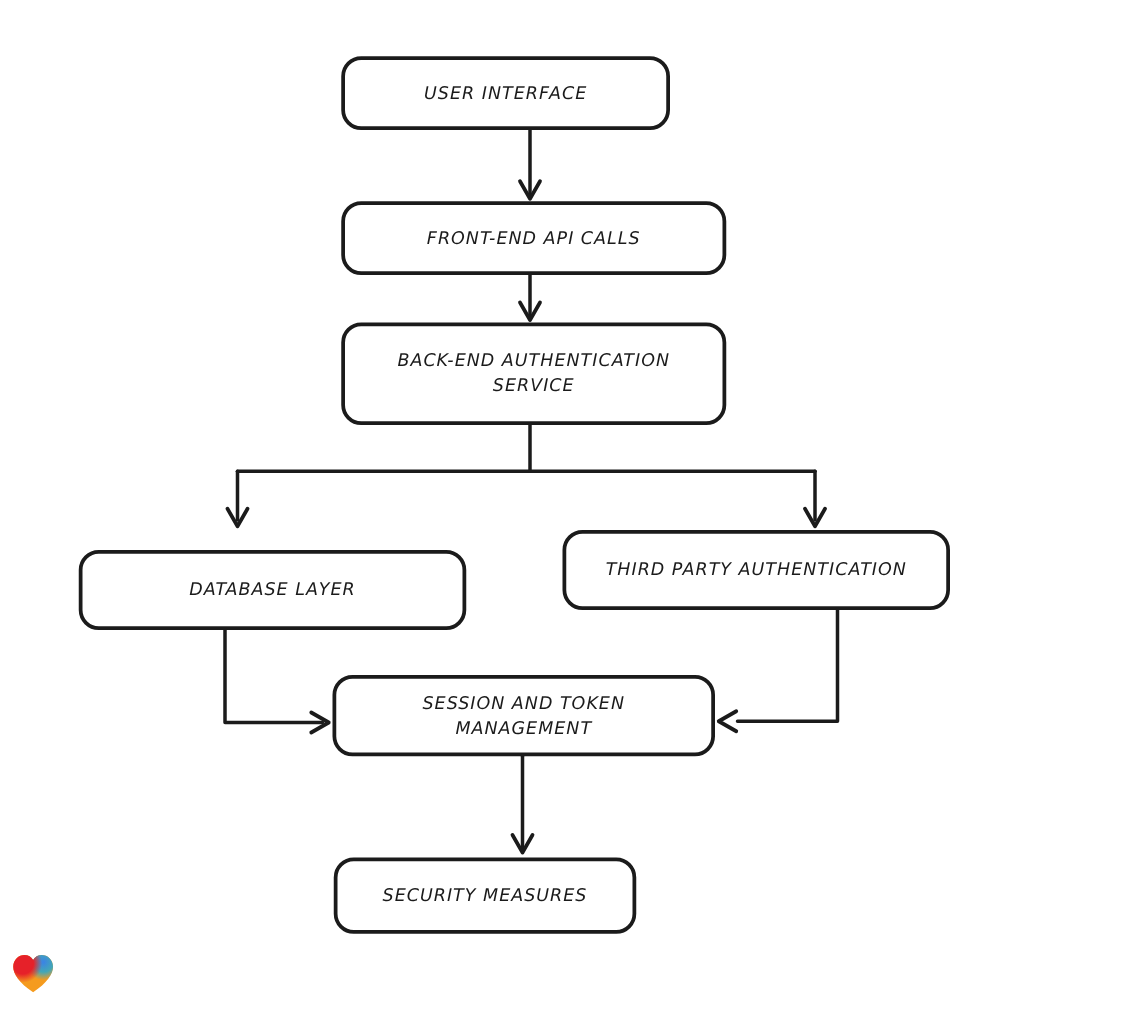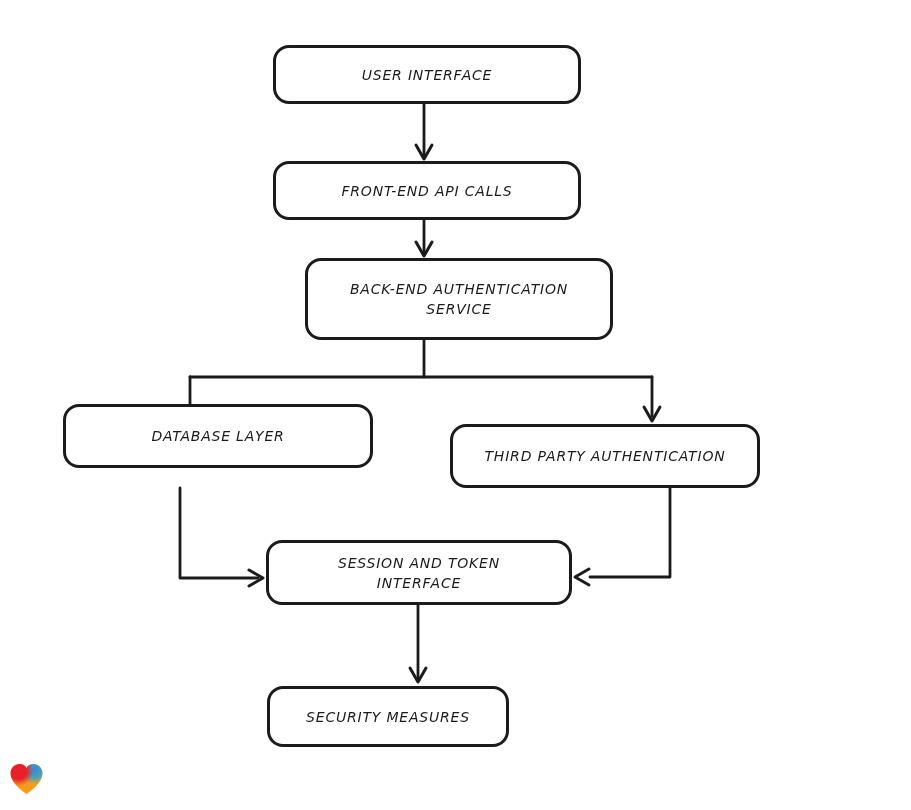"USER INTERFACE" #node-user-interface { width: 308px -> 263px }
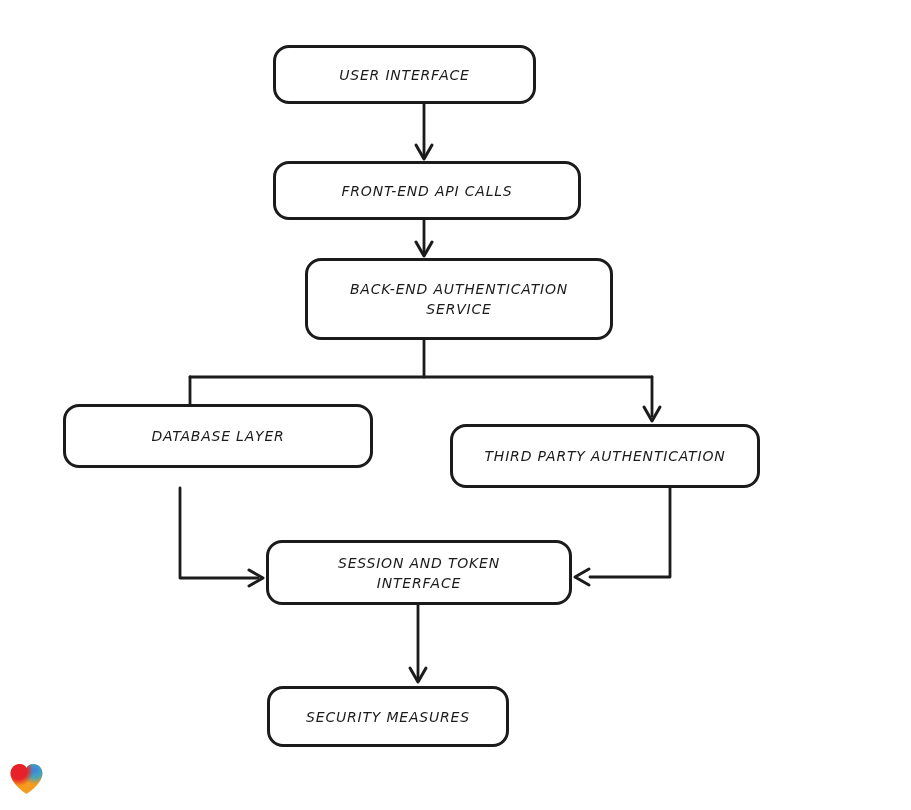"BACK-END AUTHENTICATION" #node-back-end-auth-service { margin-left: 32px -> none }
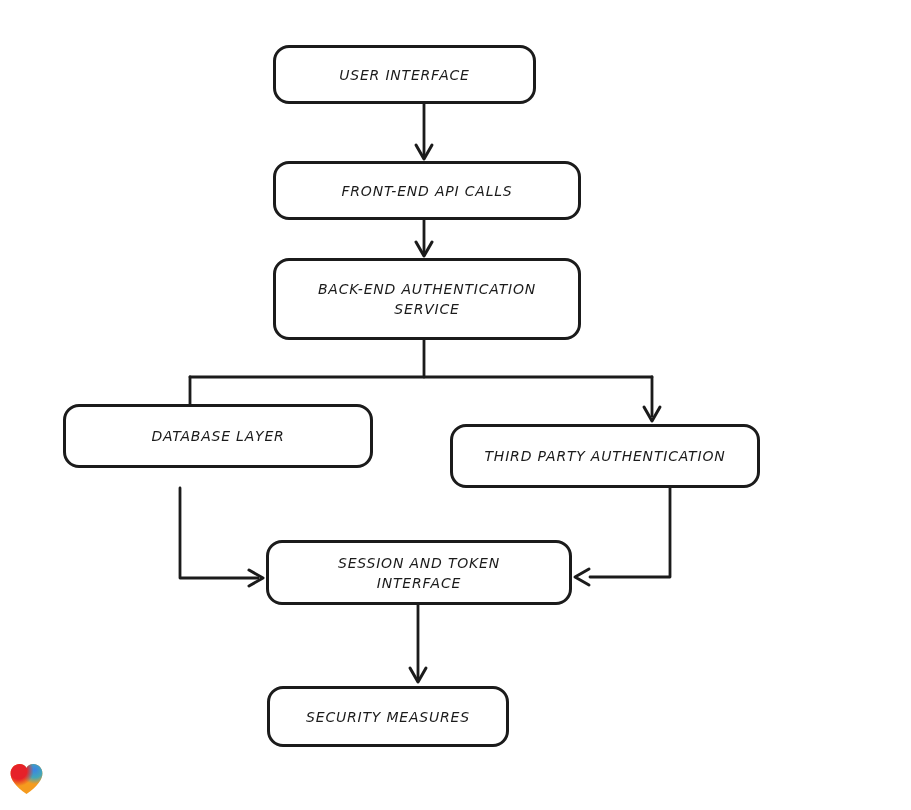"DATABASE LAYER" #node-database-layer { top: 404px -> 440px }
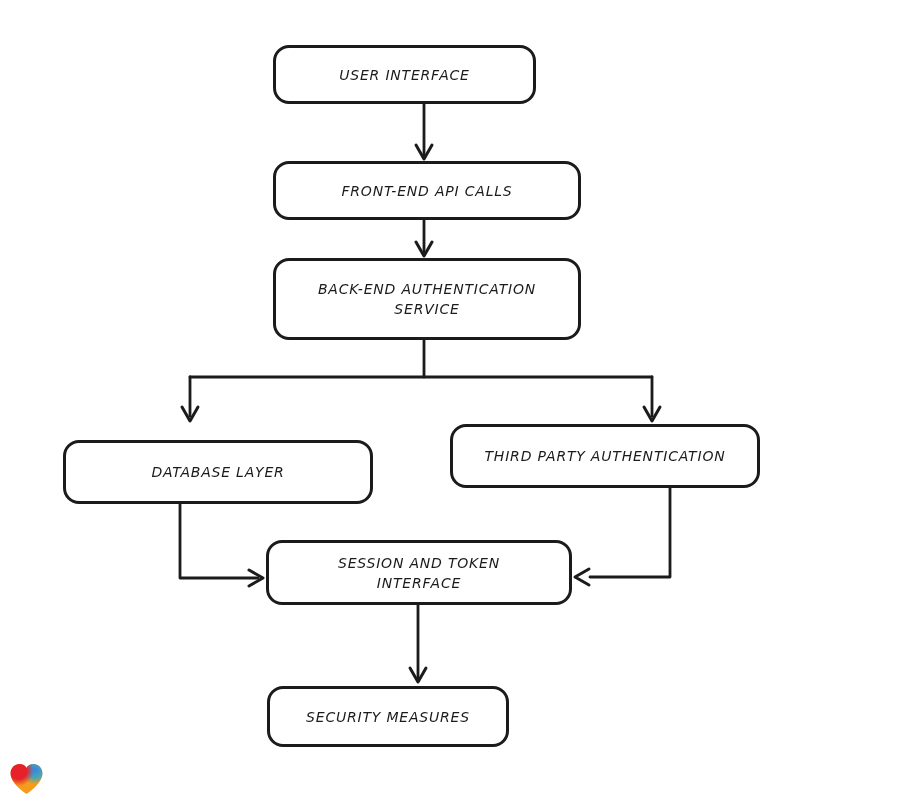"SESSION AND TOKEN" span.label { text: INTERFACE -> MANAGEMENT }
